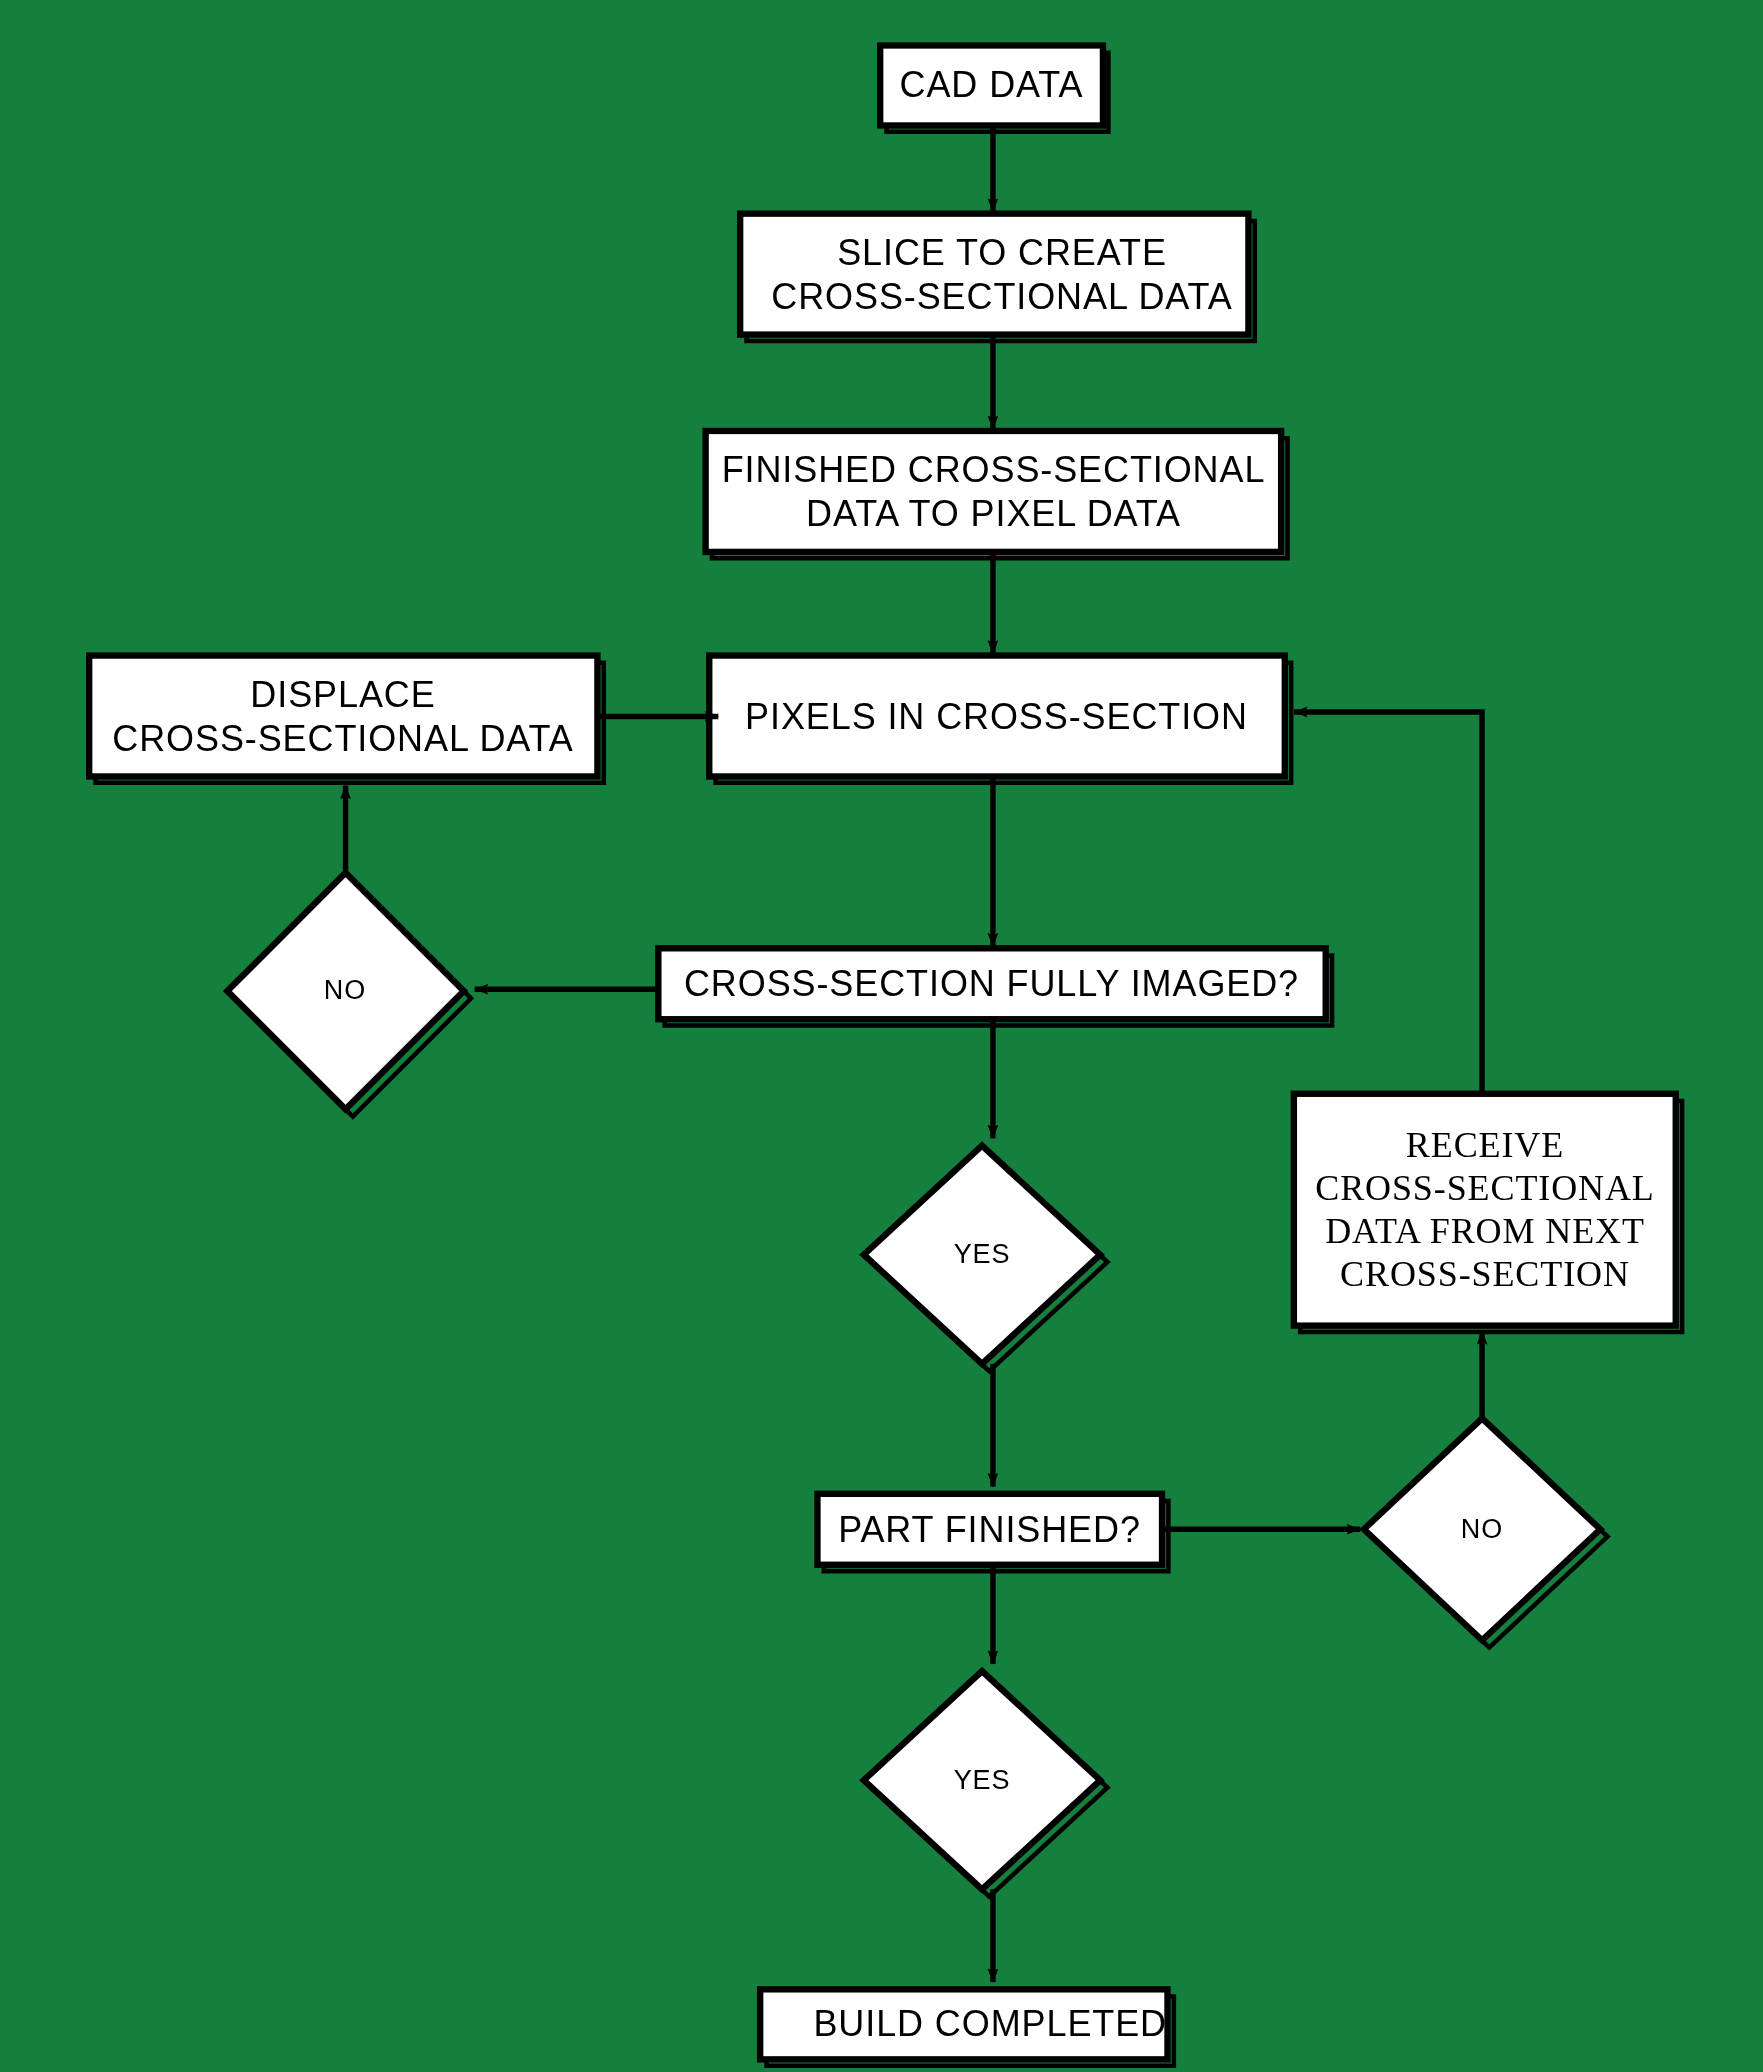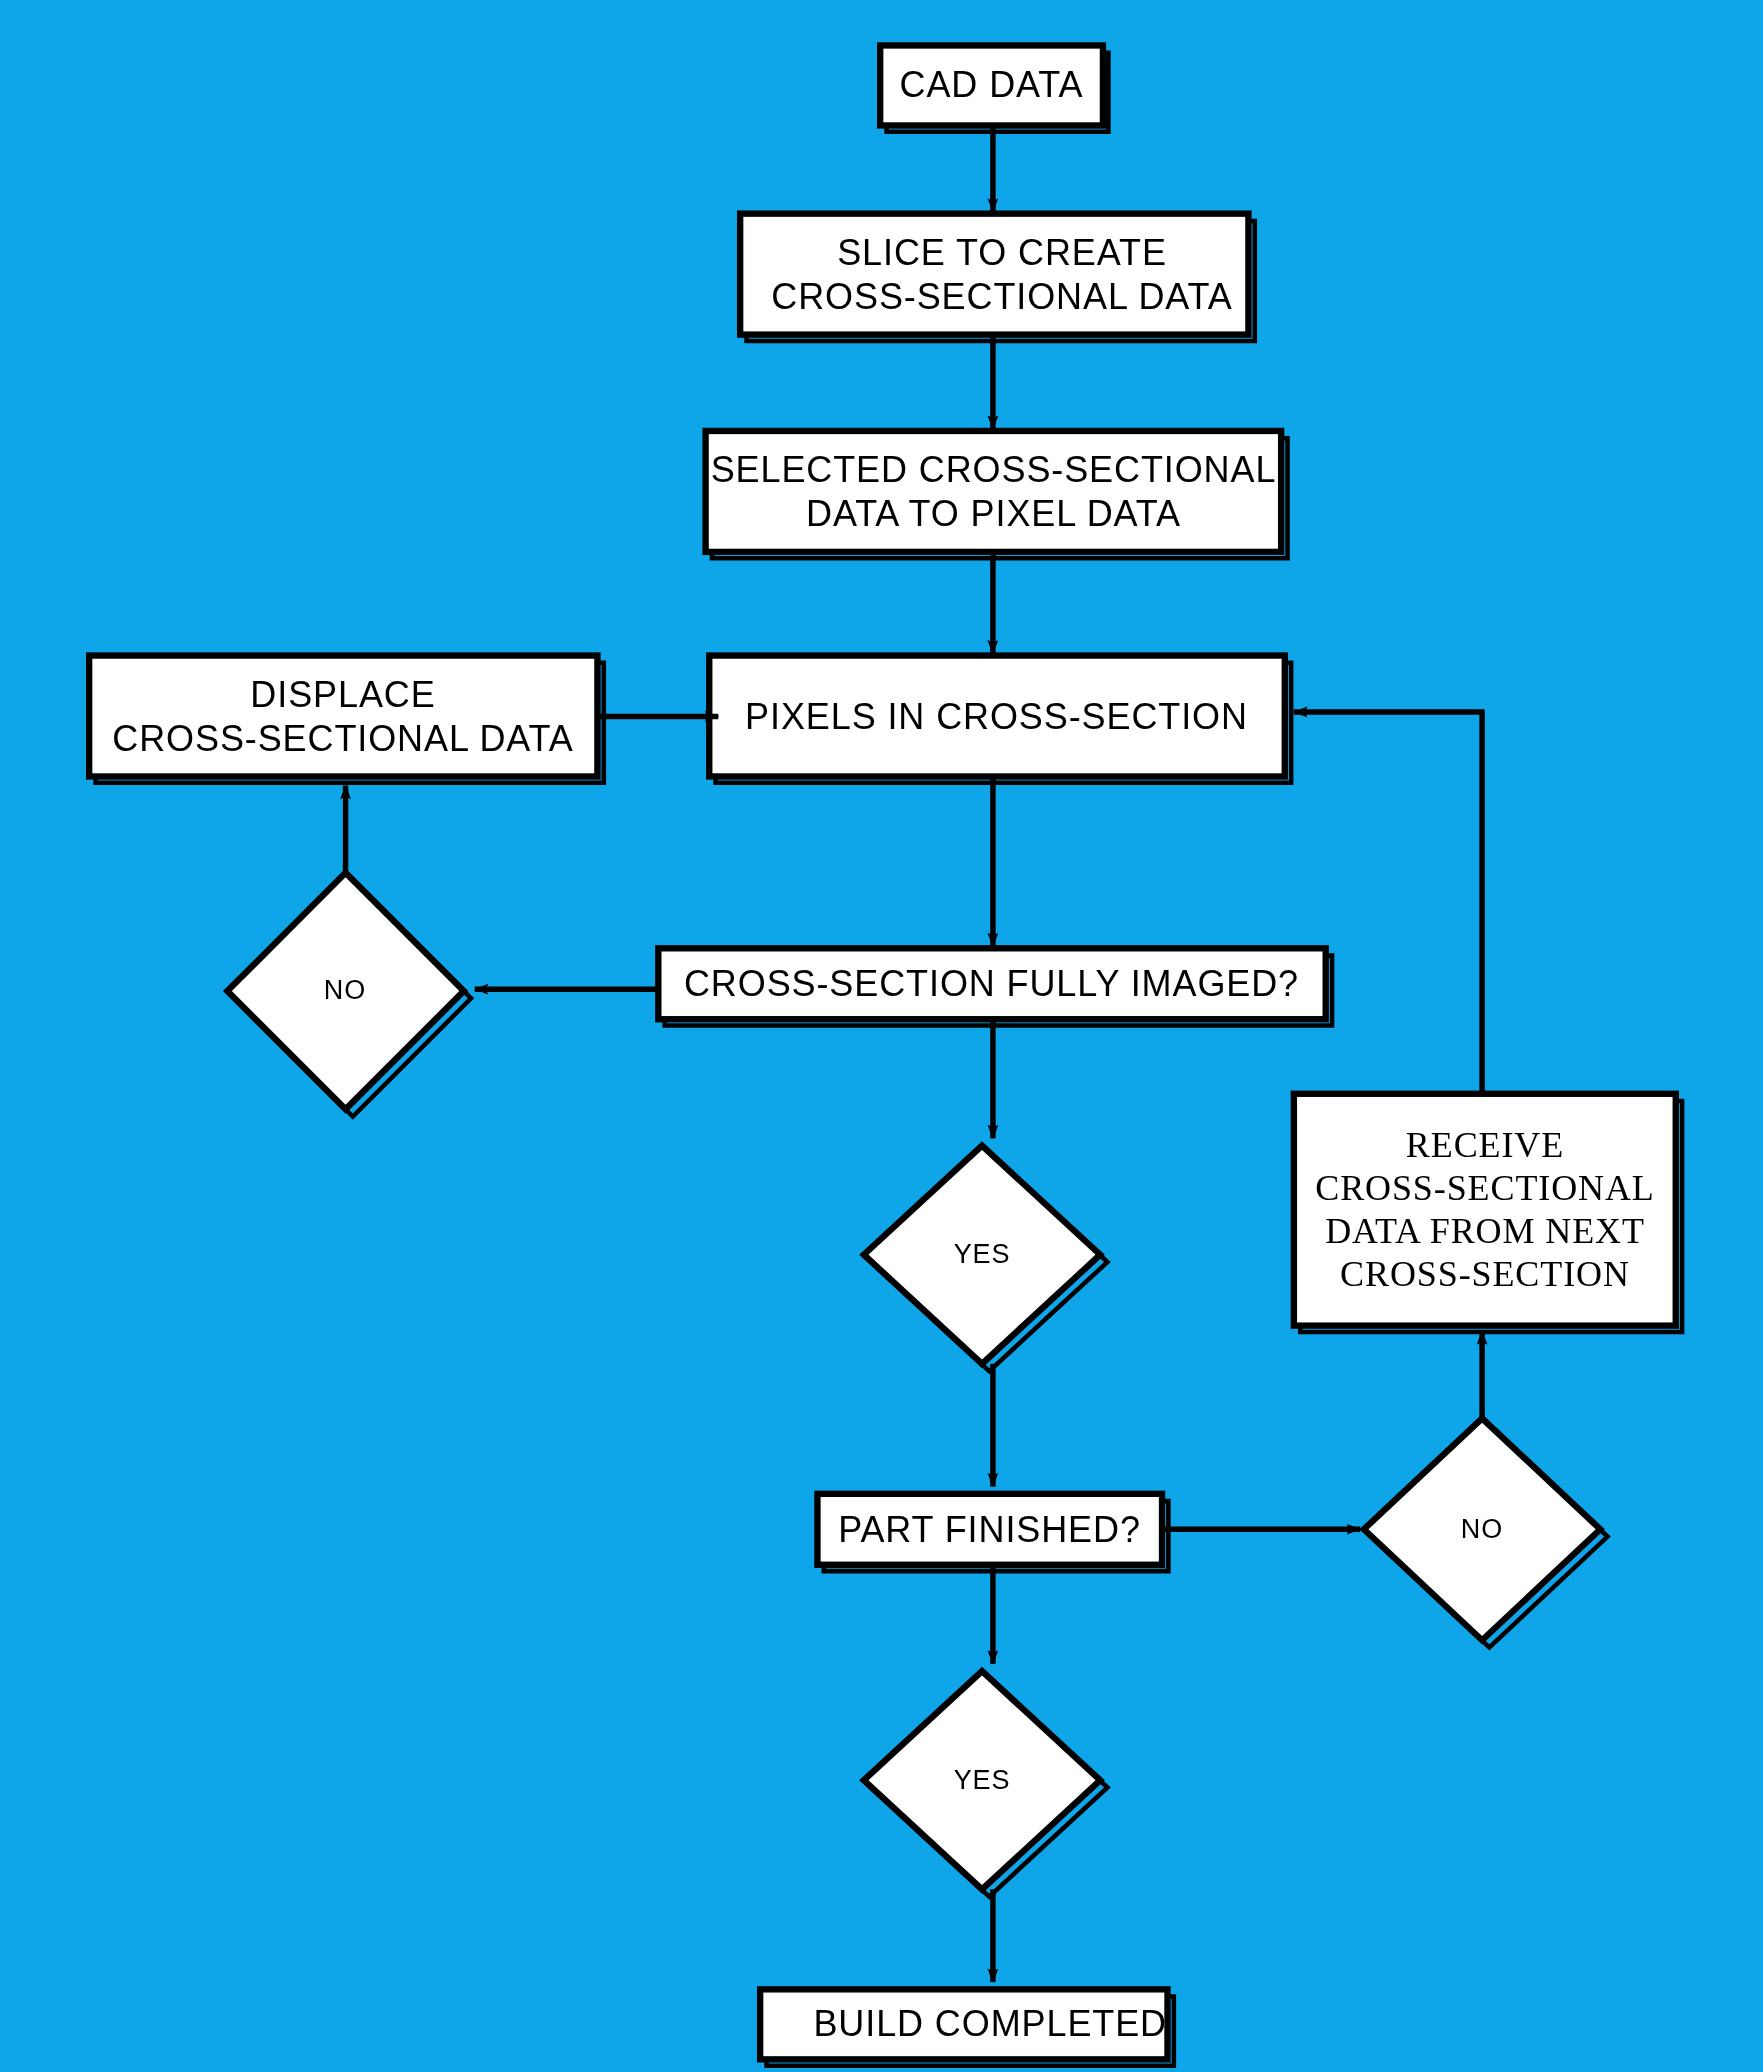"CAD DATA" #canvas { background: #0ea5e9 -> #15803d }
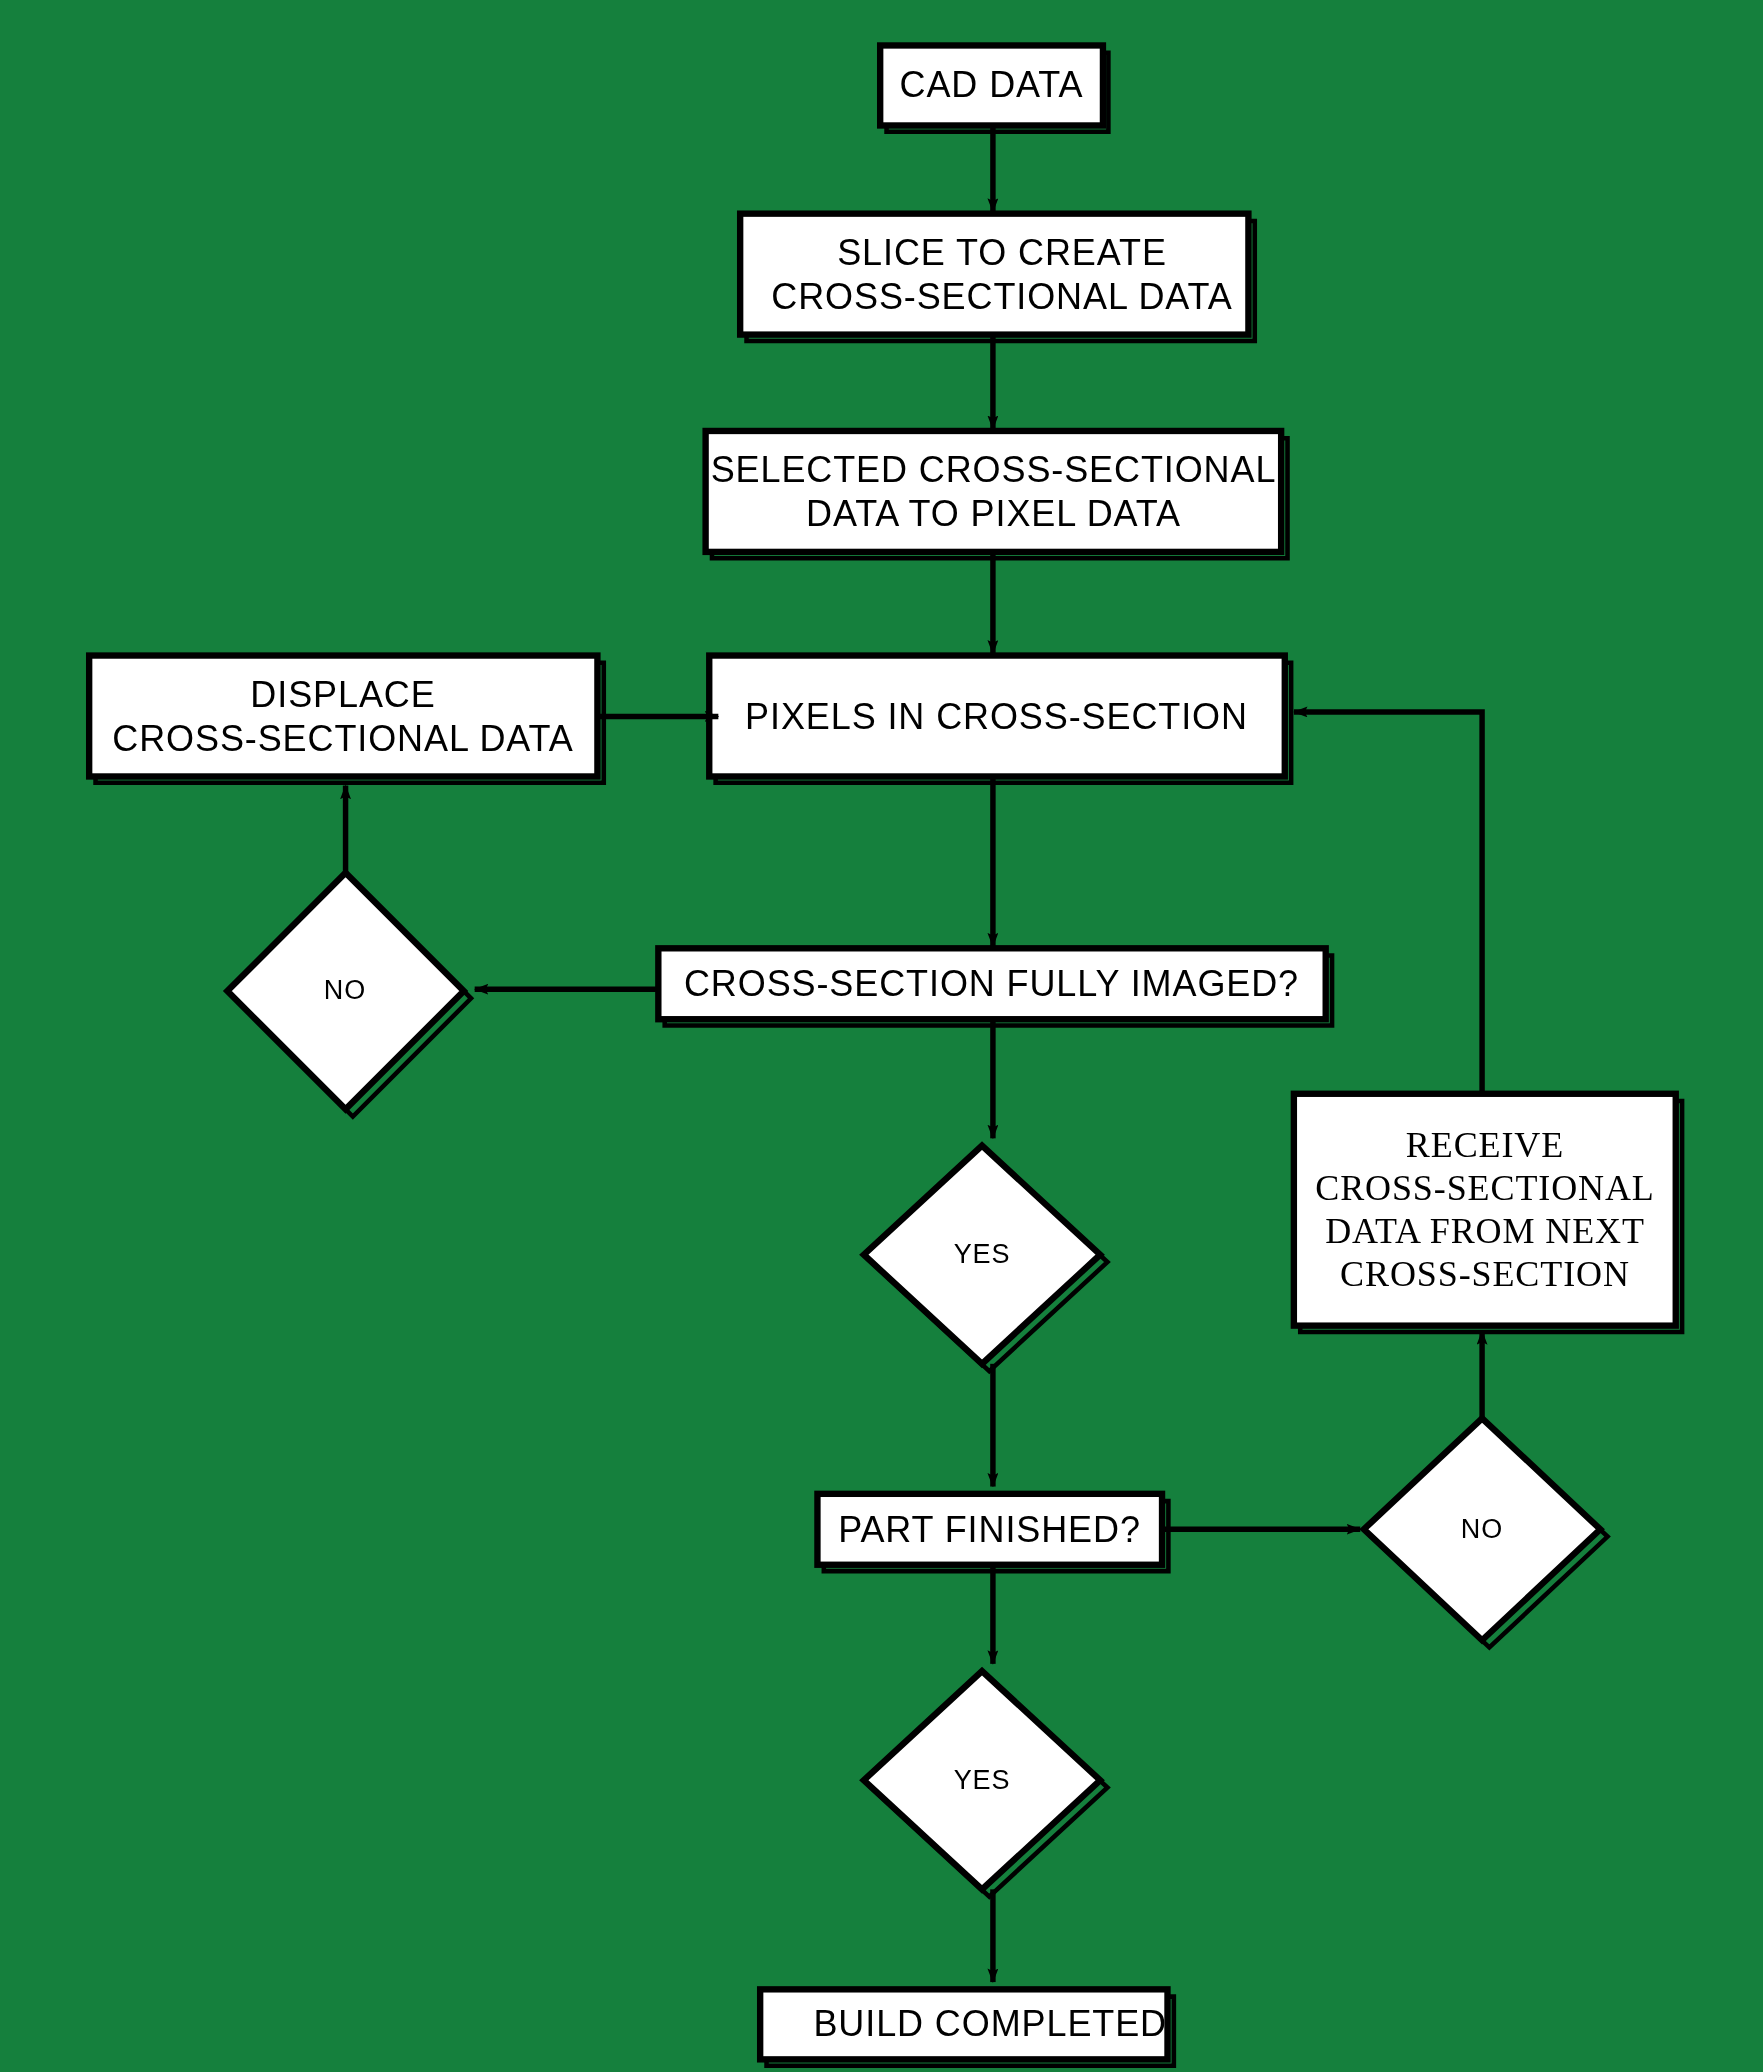"SELECTED CROSS-SECTIONAL" span.ln { text: SELECTED -> FINISHED }
